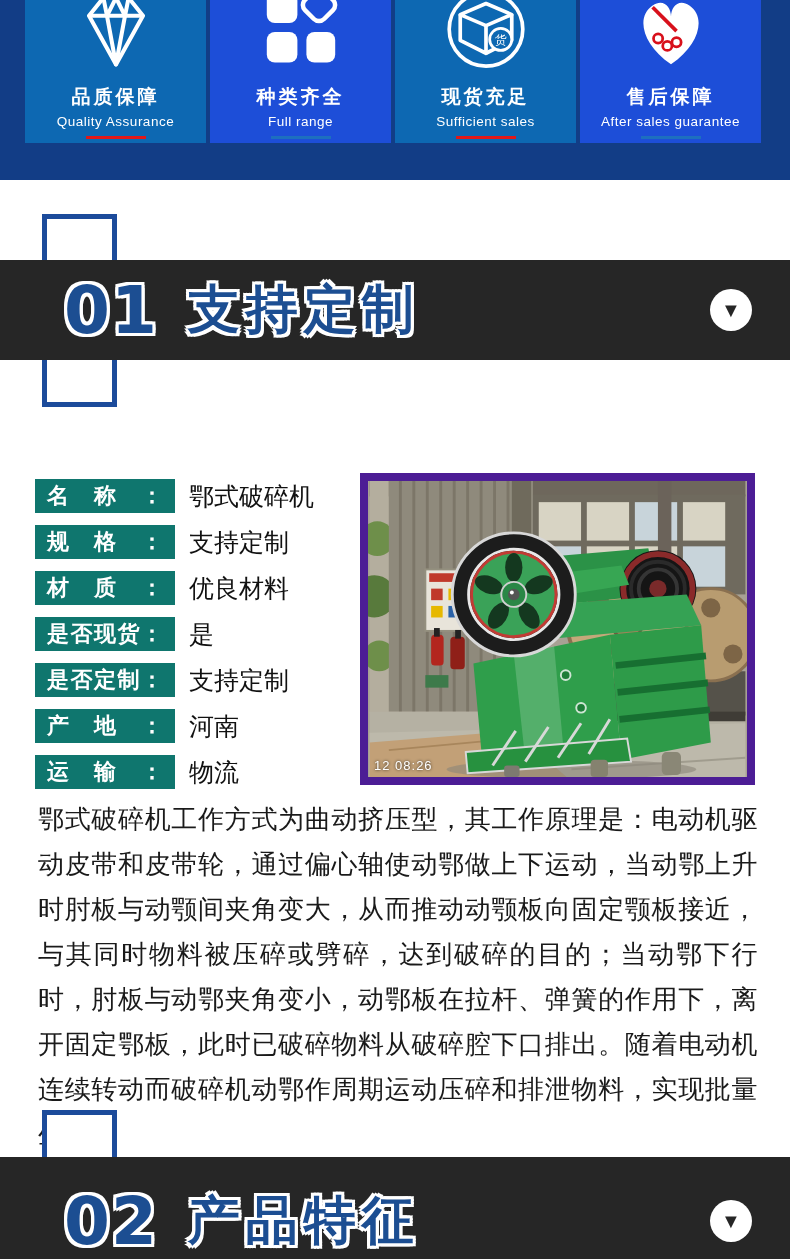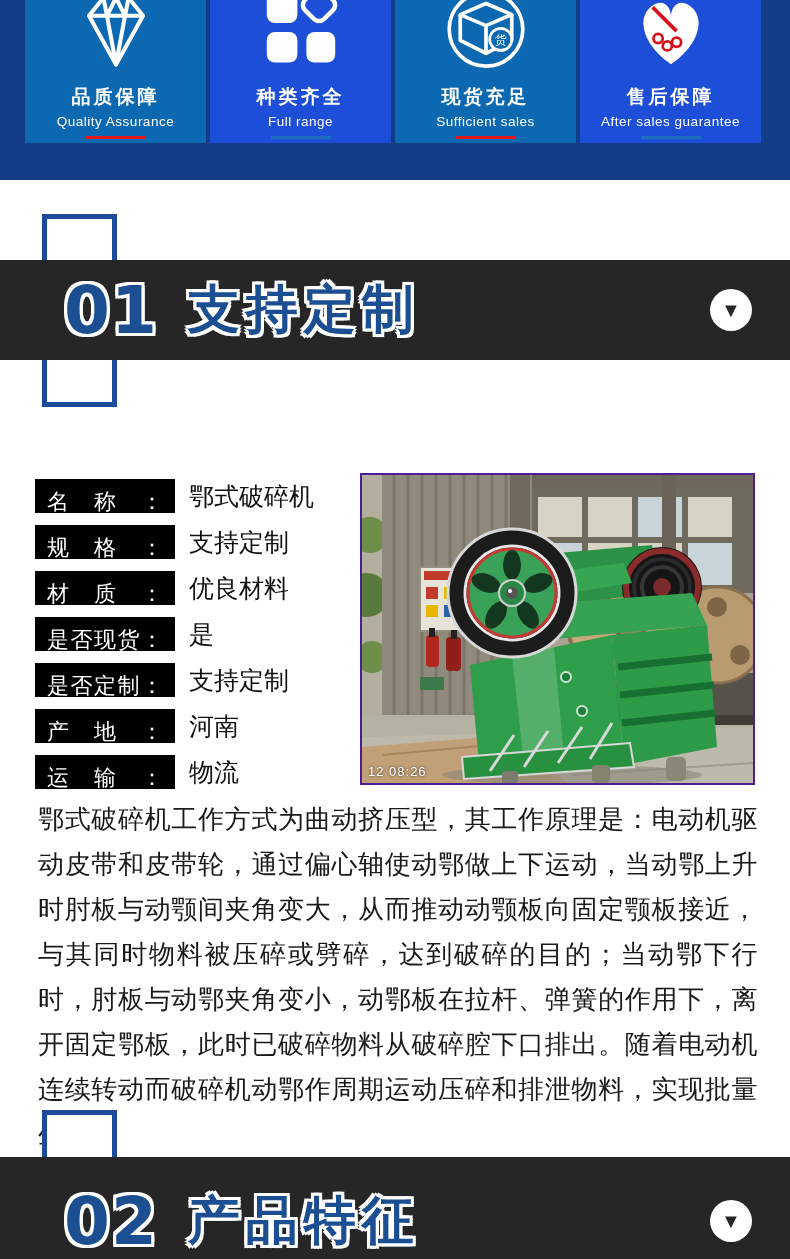"名称：" .info-label { background: #000000 -> #0f766e; font-weight: normal -> bold; padding: 6px 12px -> 0 12px }
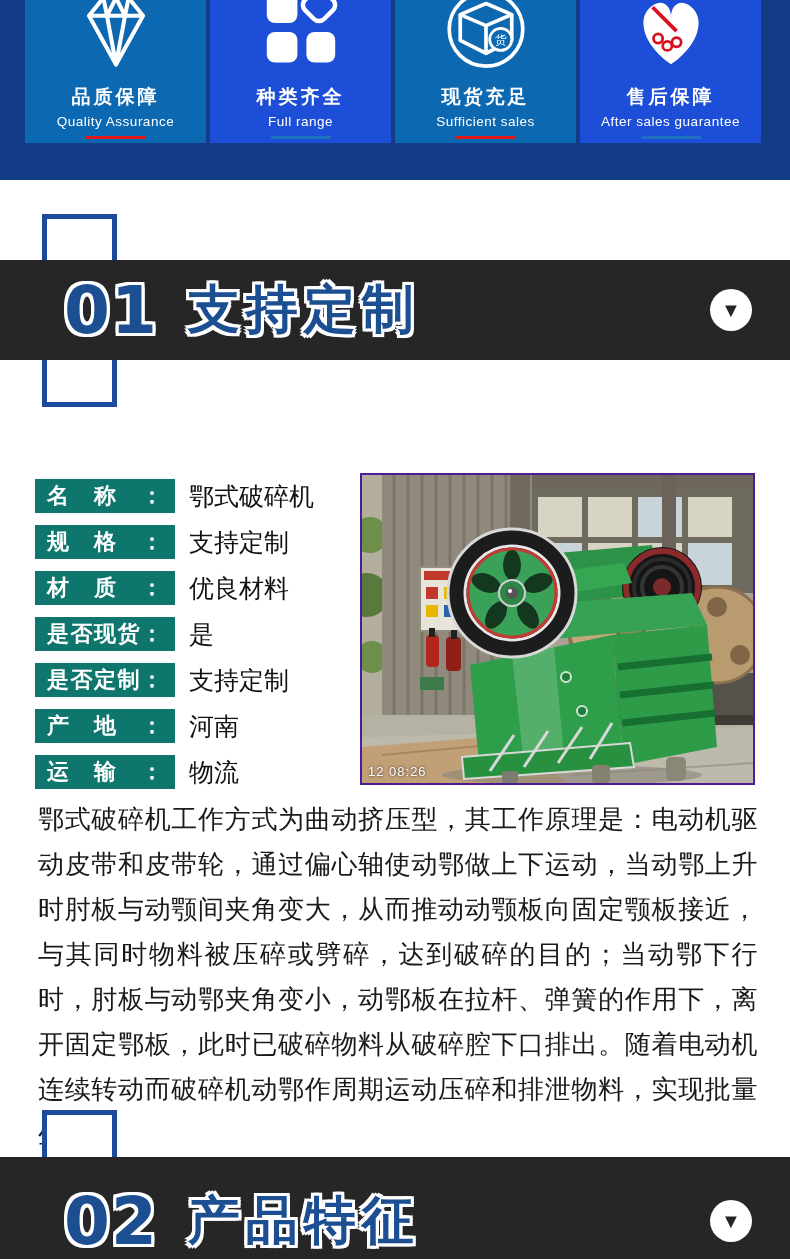"12 08:26" .photo { border: 2px solid #4c1d95 -> 8px solid #4c1d95 }
